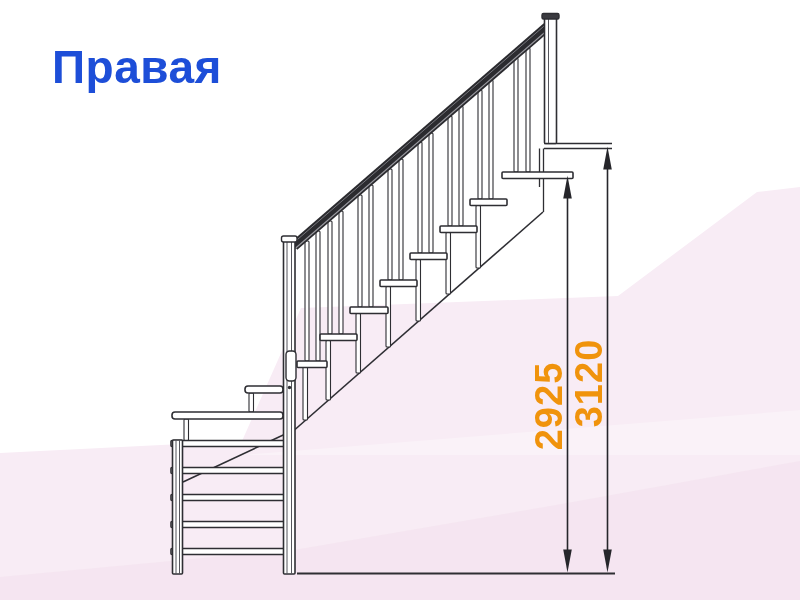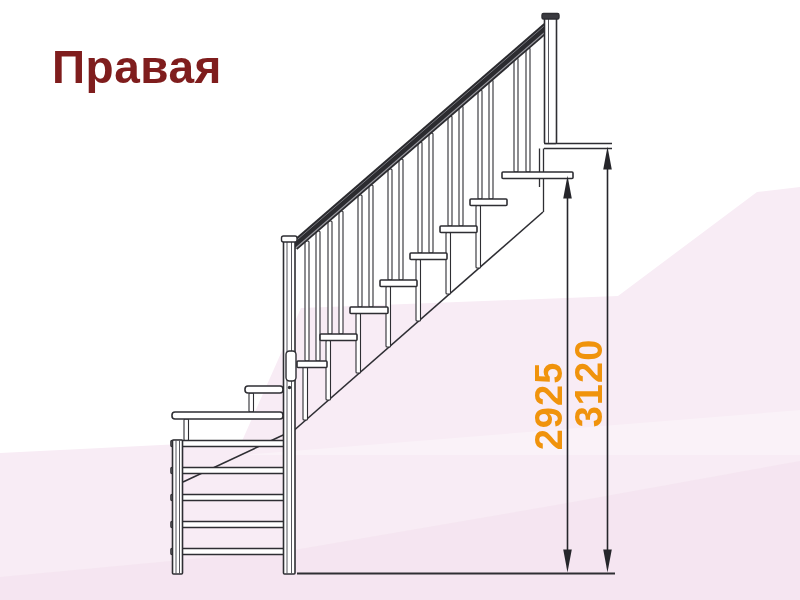"Правая" div.title { color: #7f1d1d -> #1d4ed8 }
